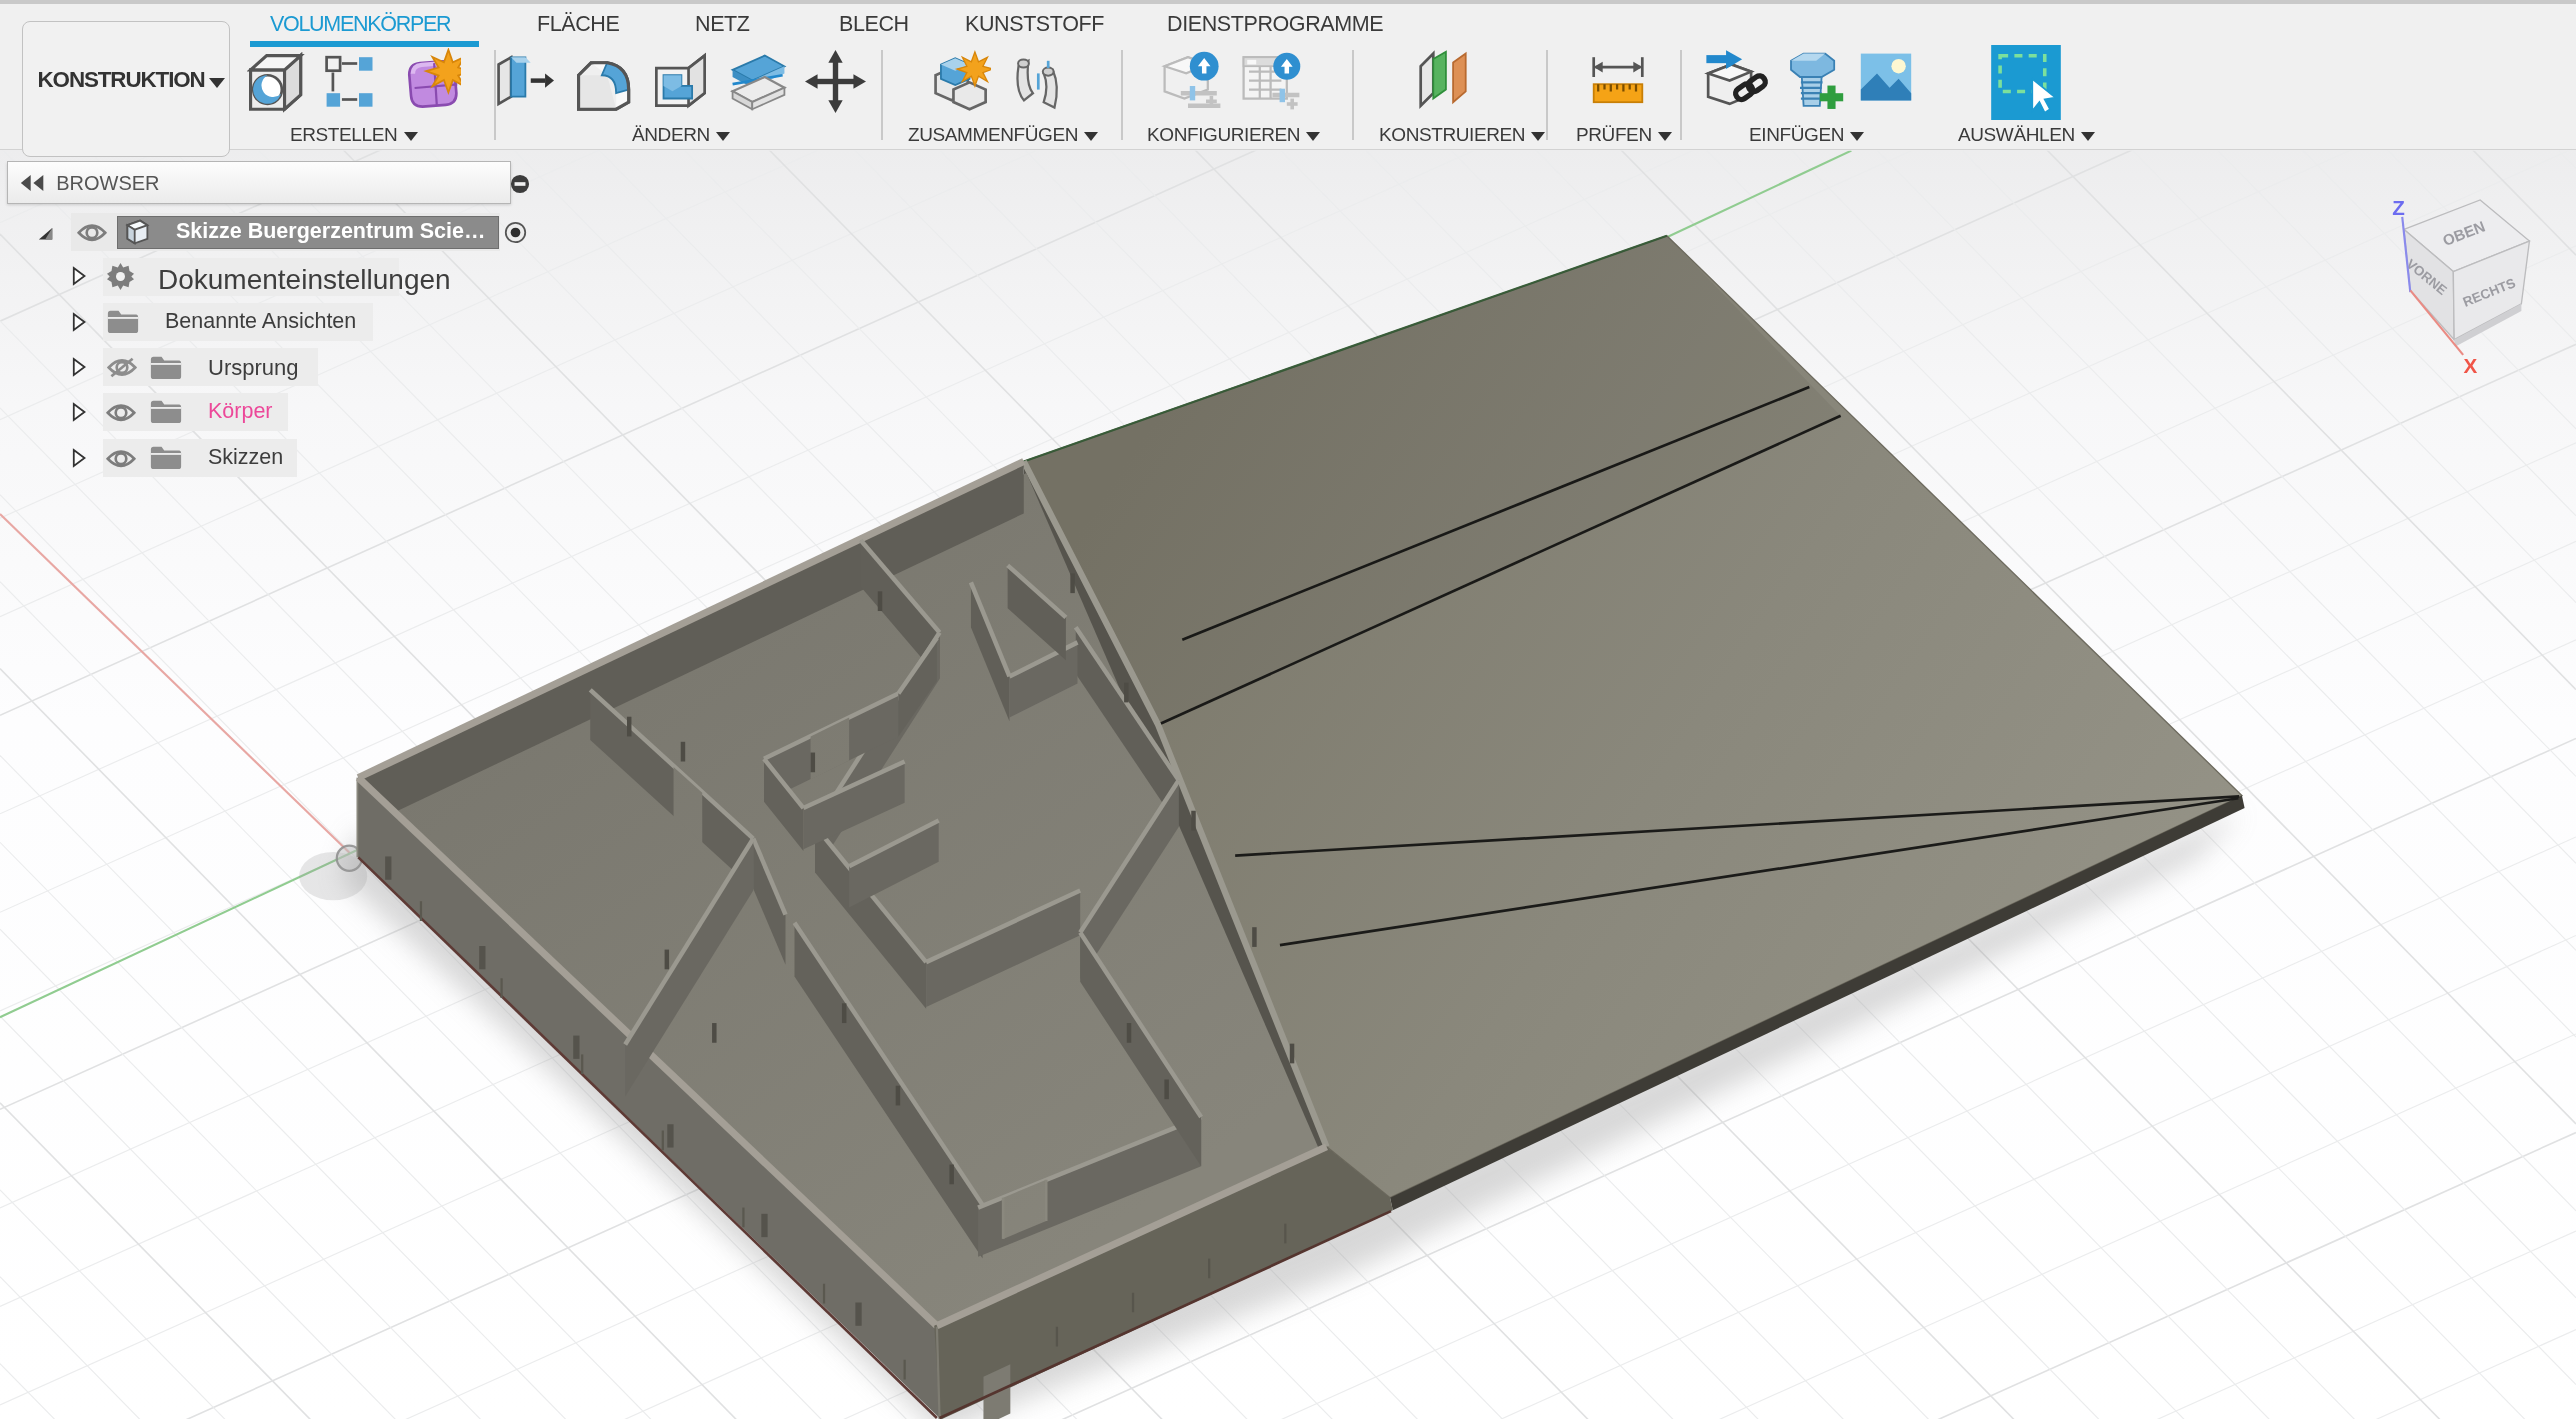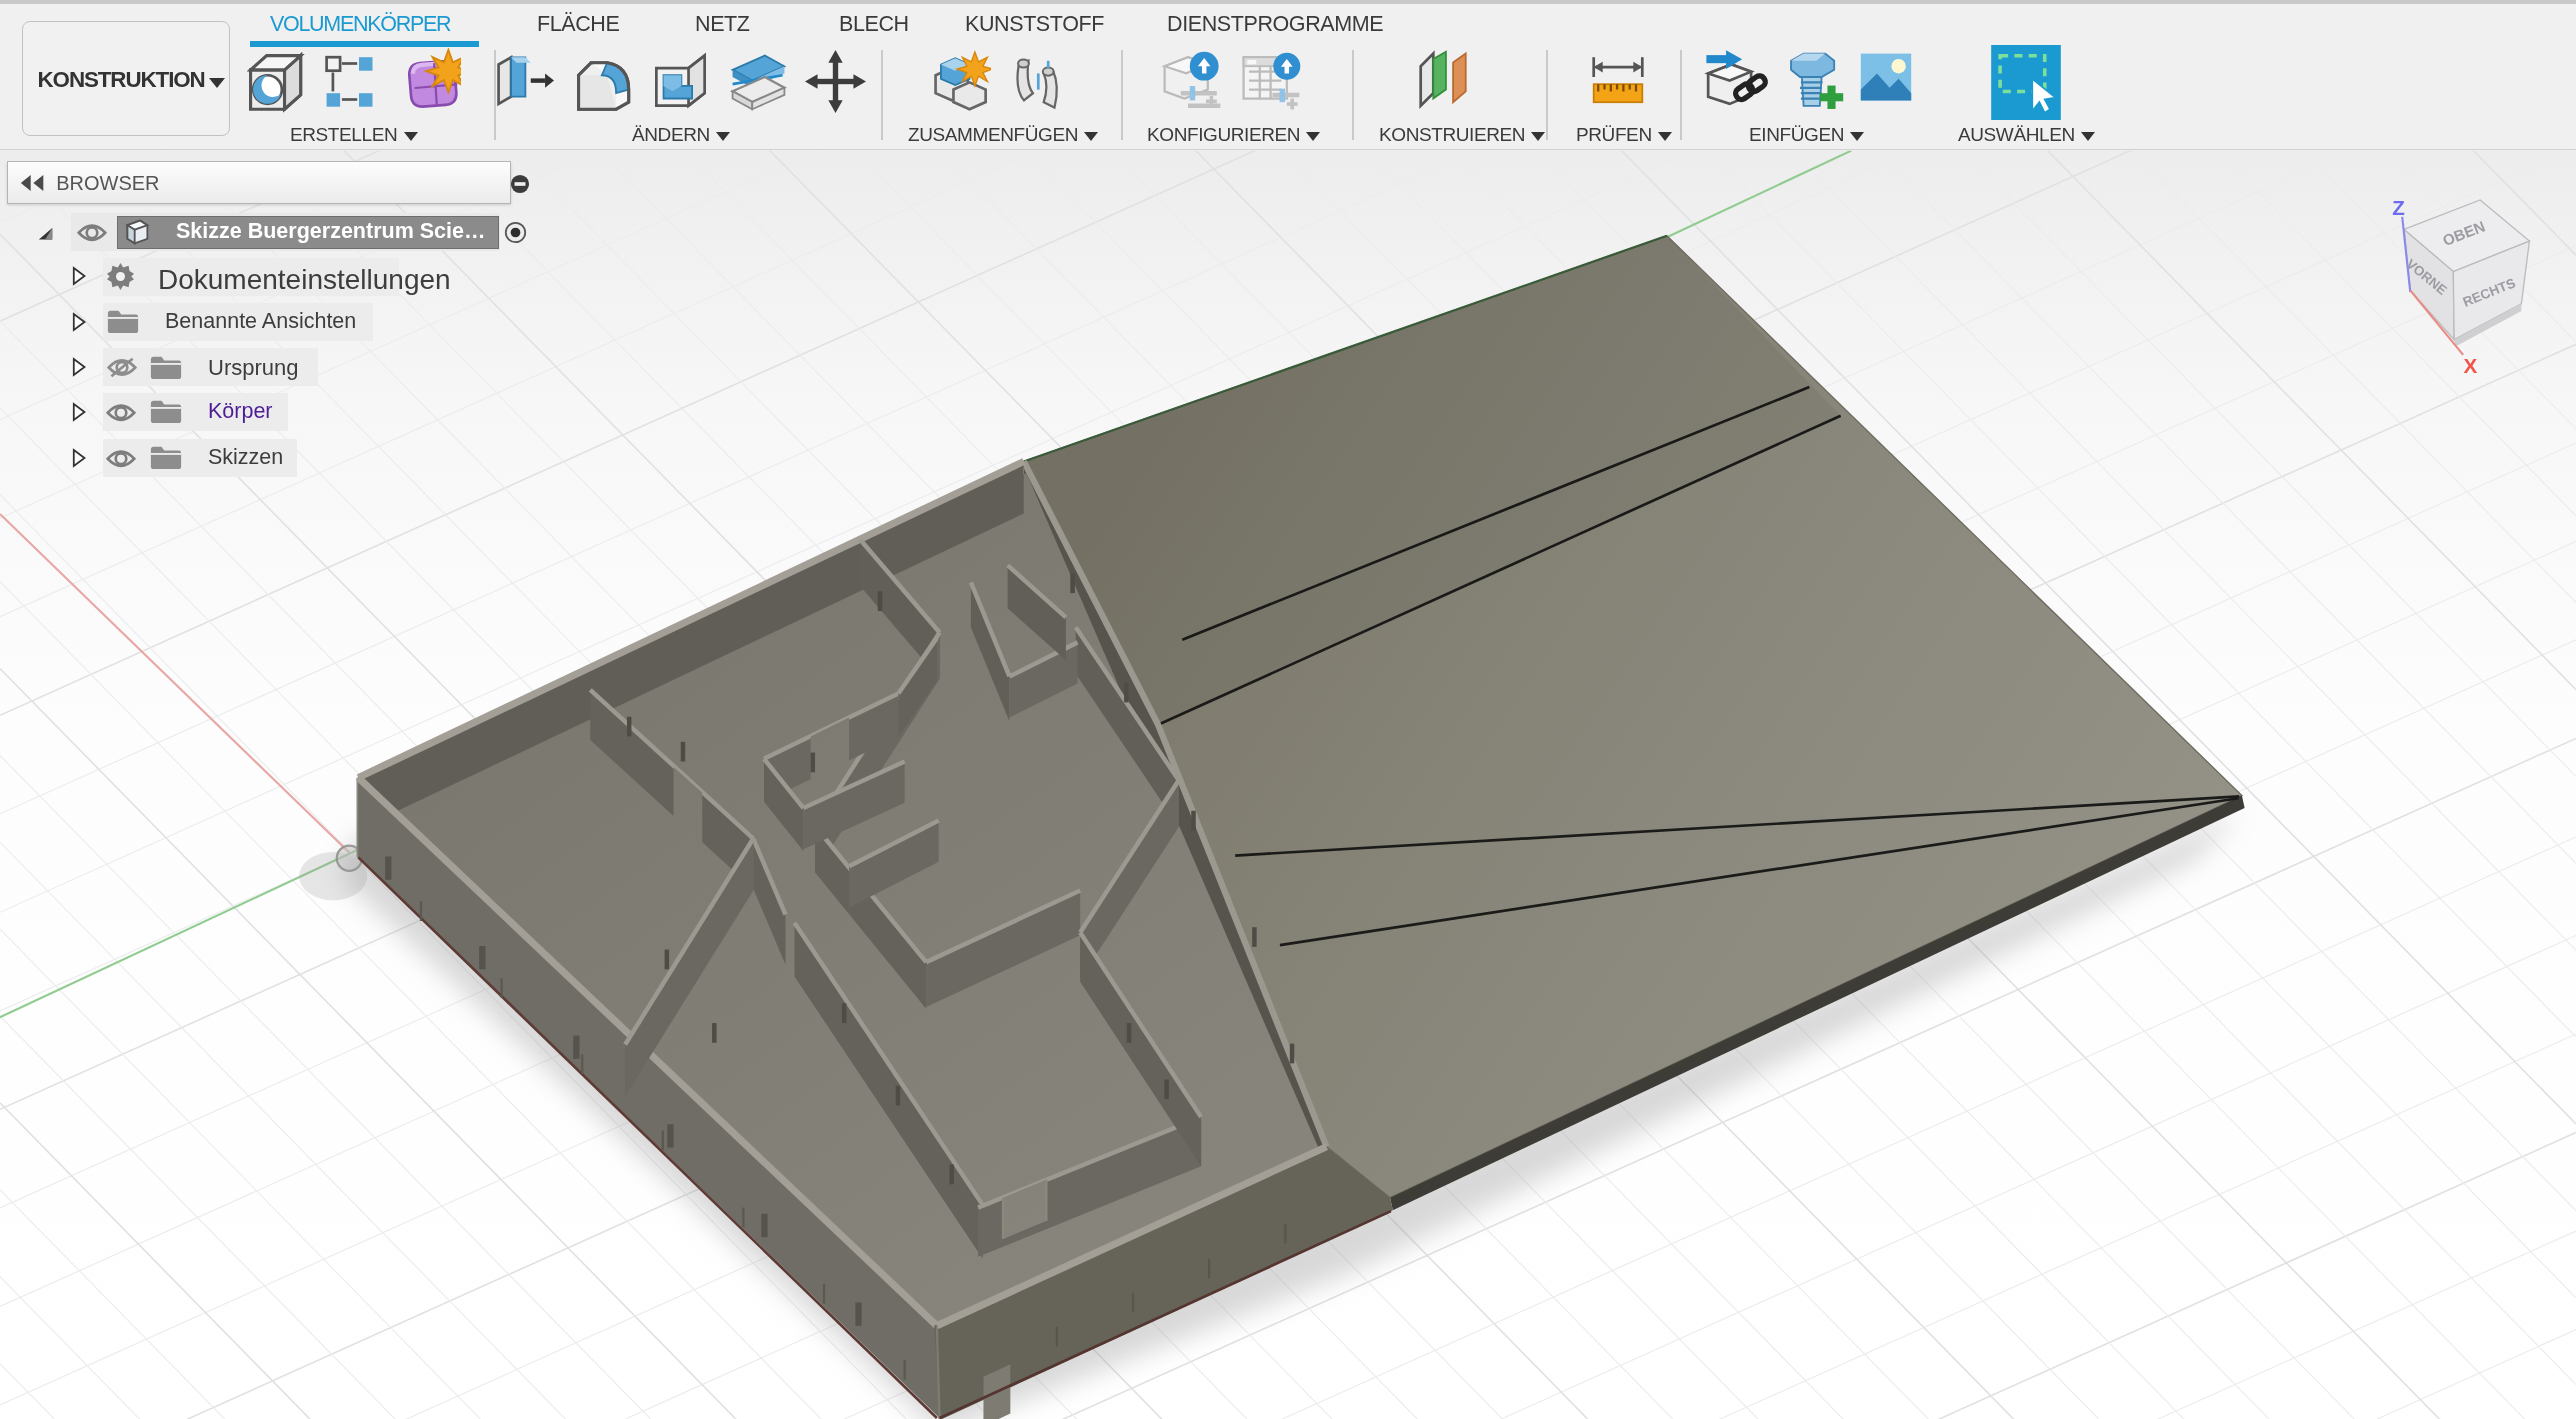"KONSTRUKTION" .konst { height: 115px -> 136px }
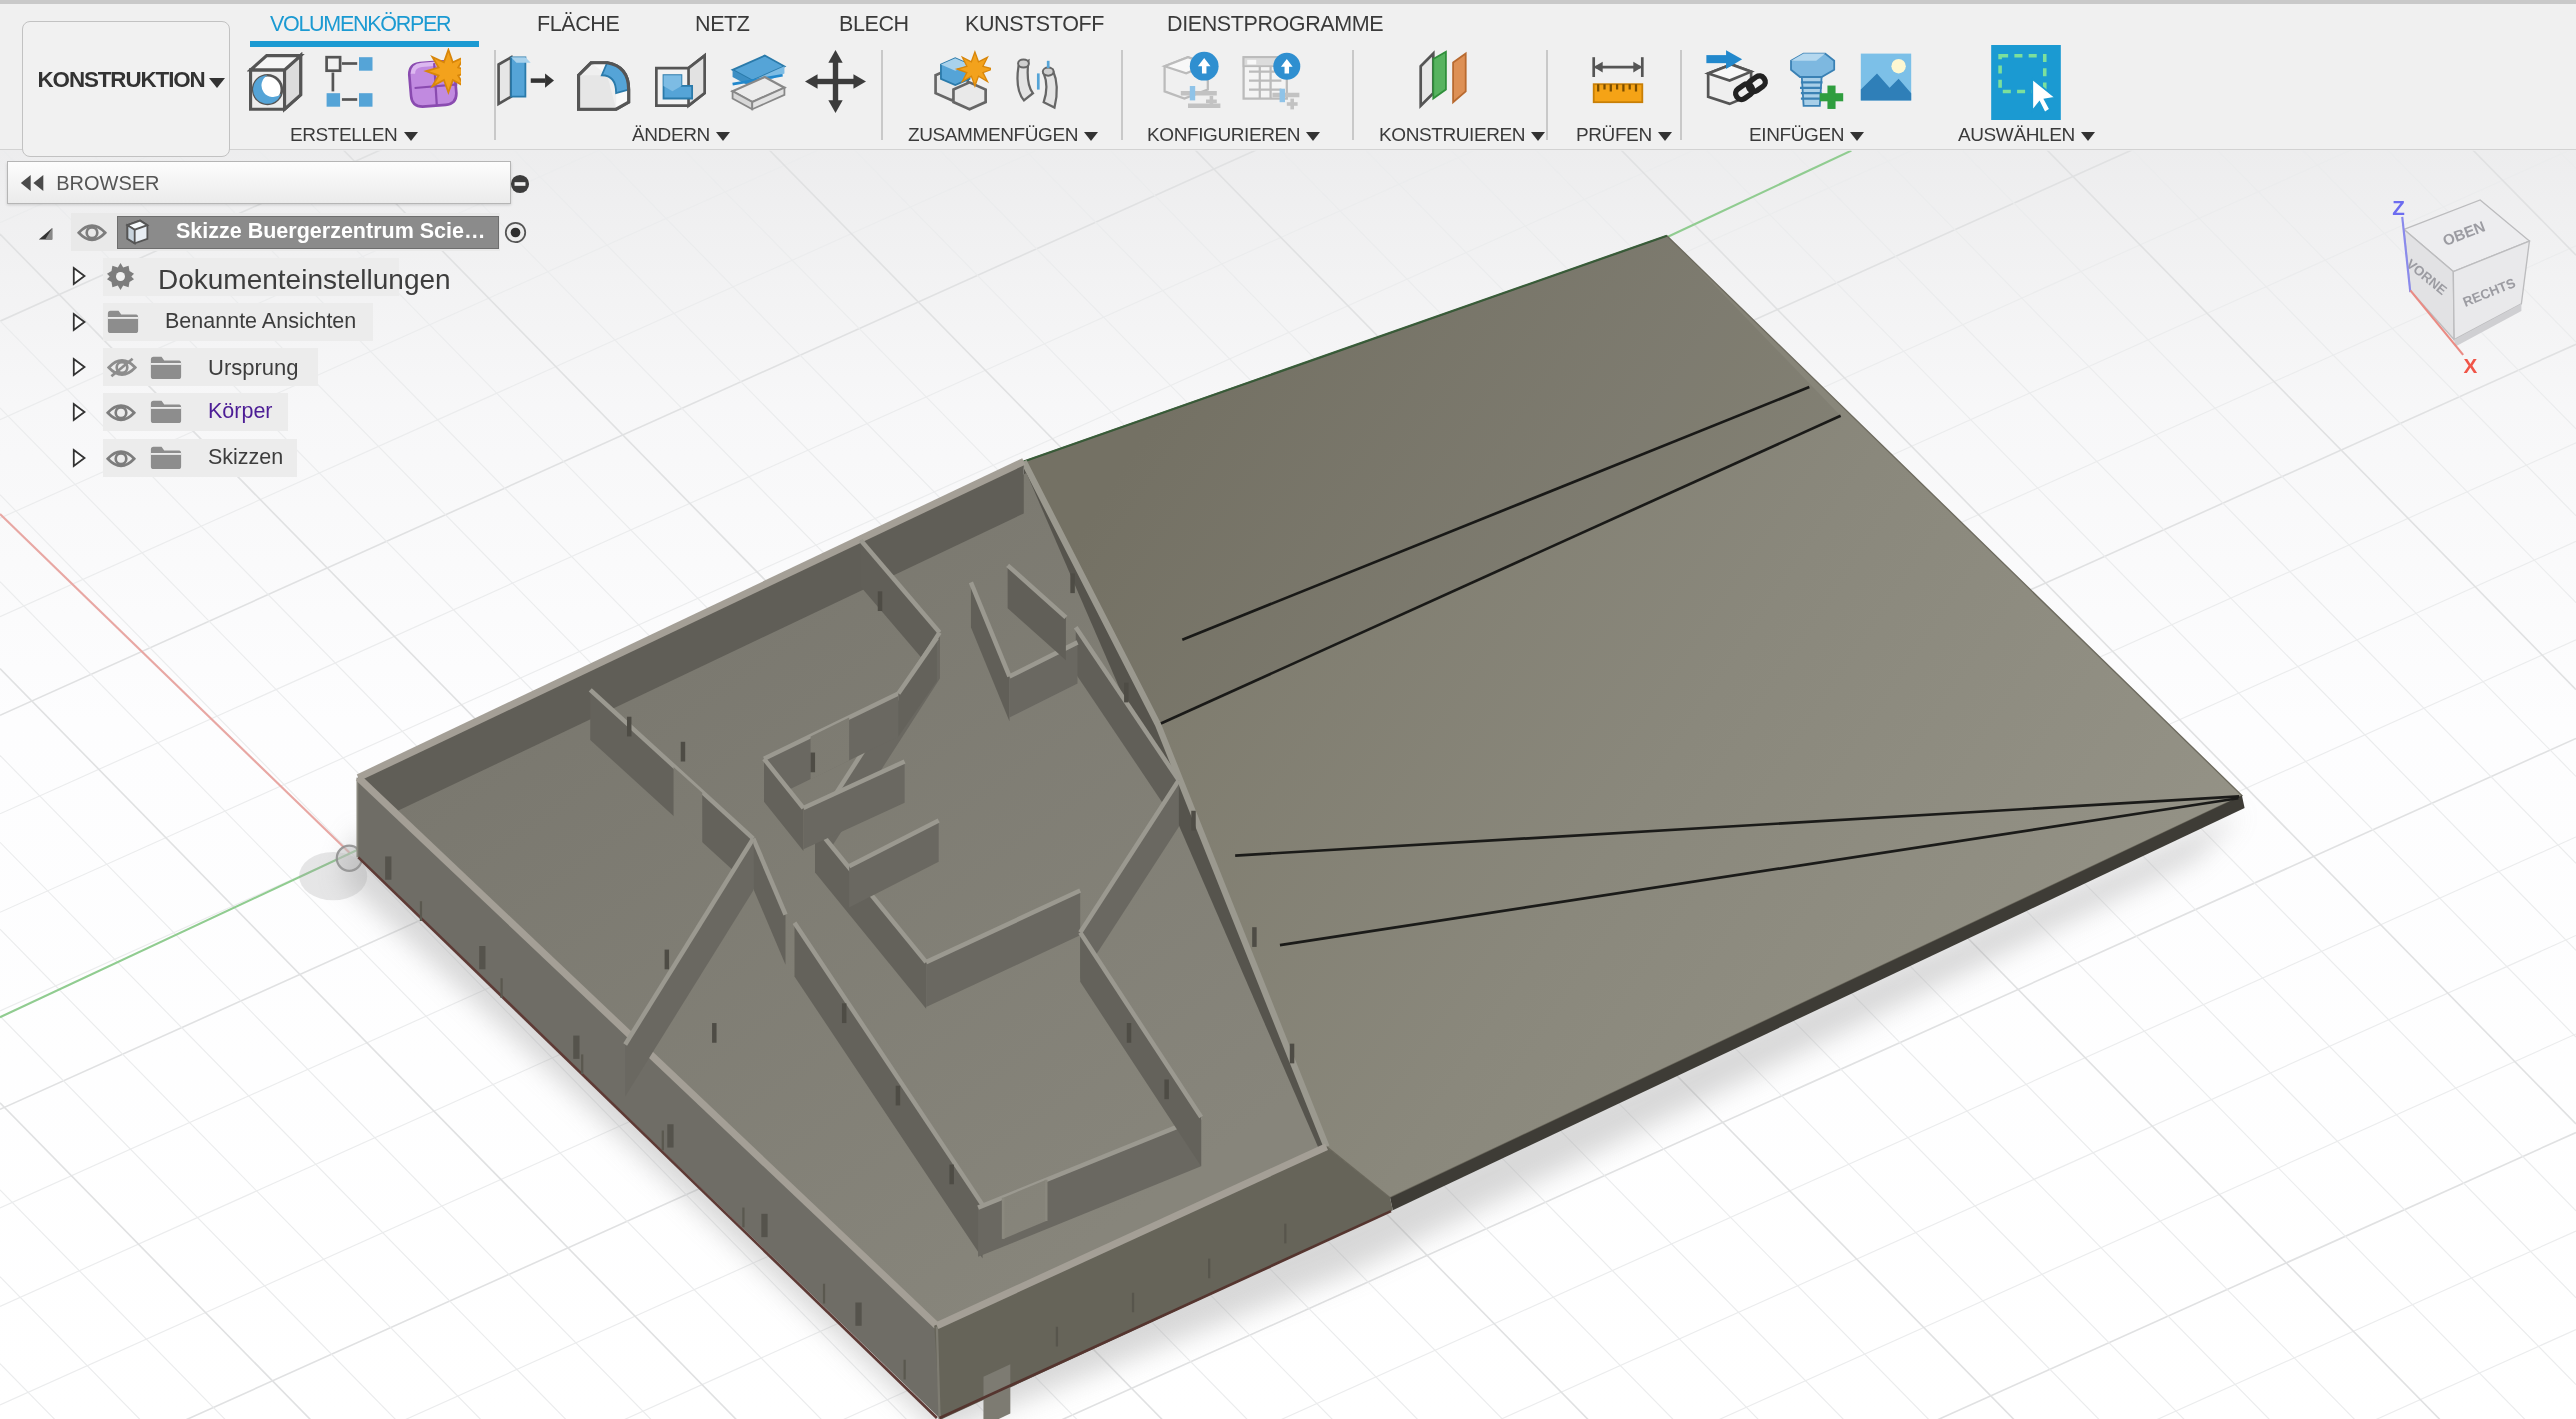"Körper" span { color: #4c1d95 -> #ec4899 }
